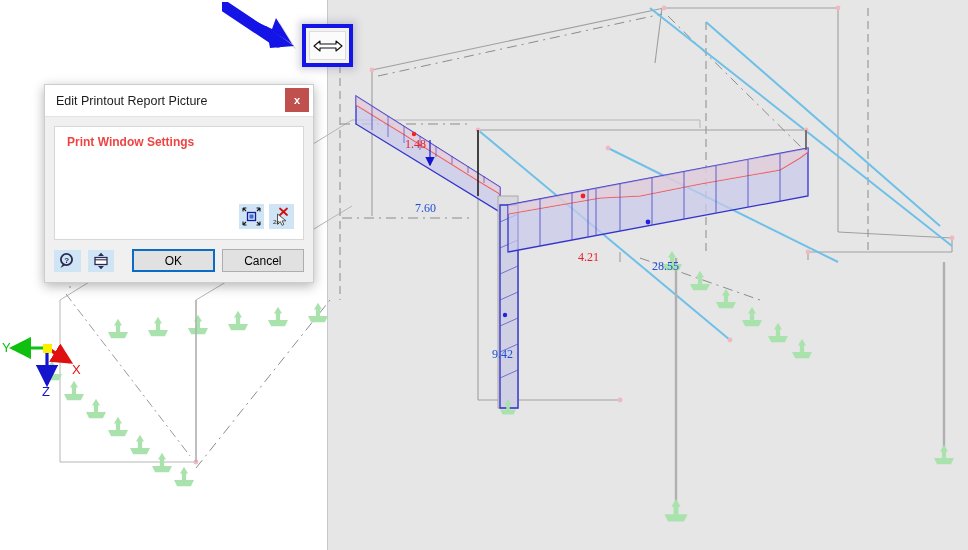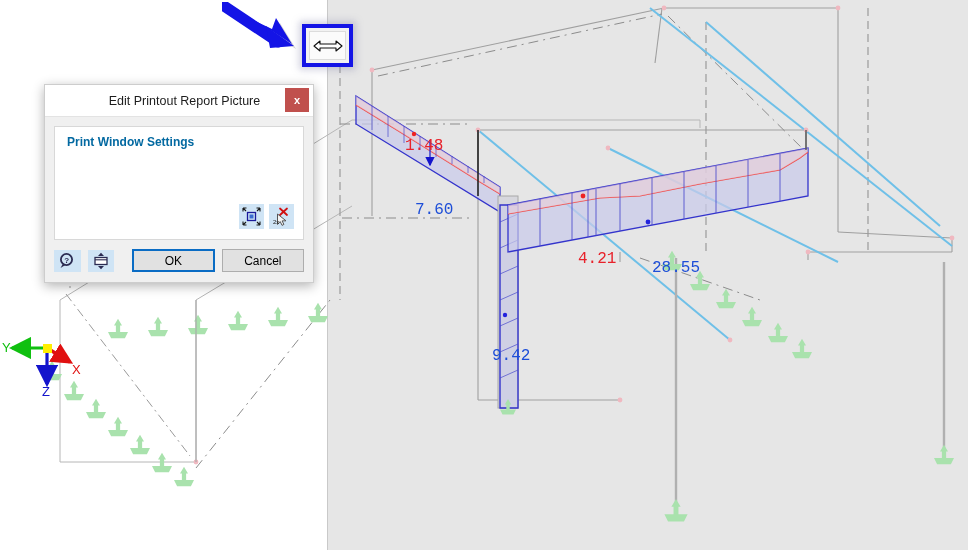"Edit Printout Report Picture" #dialog-titlebar { justify-content: center -> none }
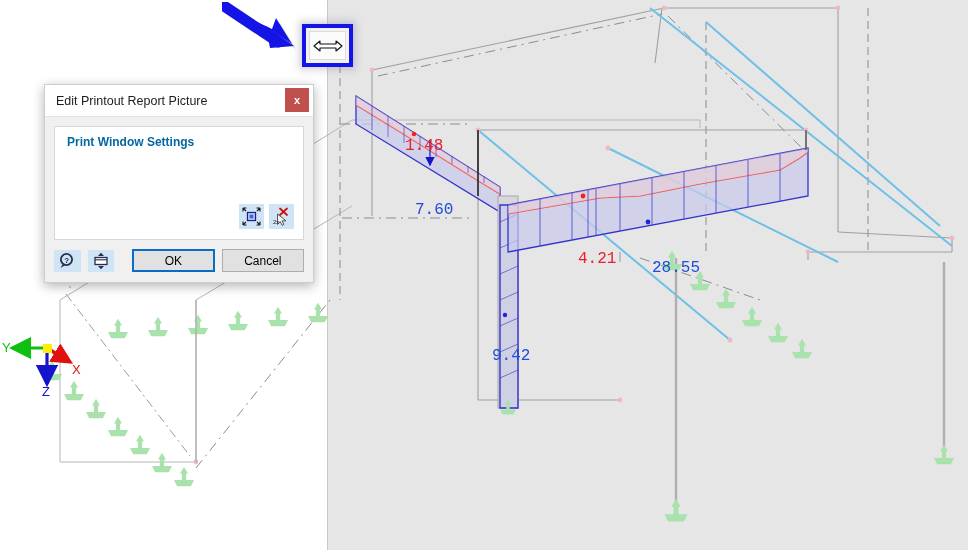"Print Window Settings" #group-title { color: #0369a1 -> #ef4444 }
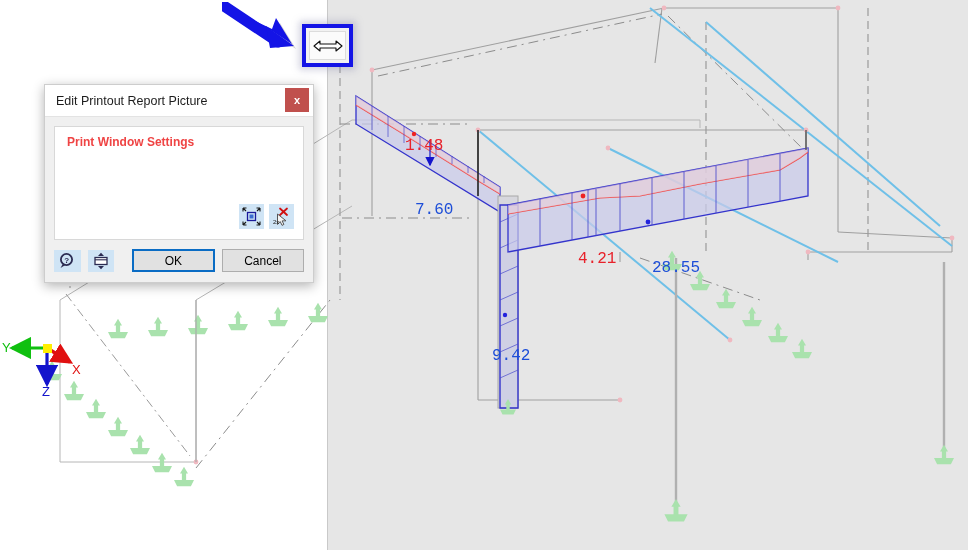"1.48" .val-label { font-family: Liberation Mono, monospace -> Liberation Serif, serif; font-size: 16px -> 12px }
